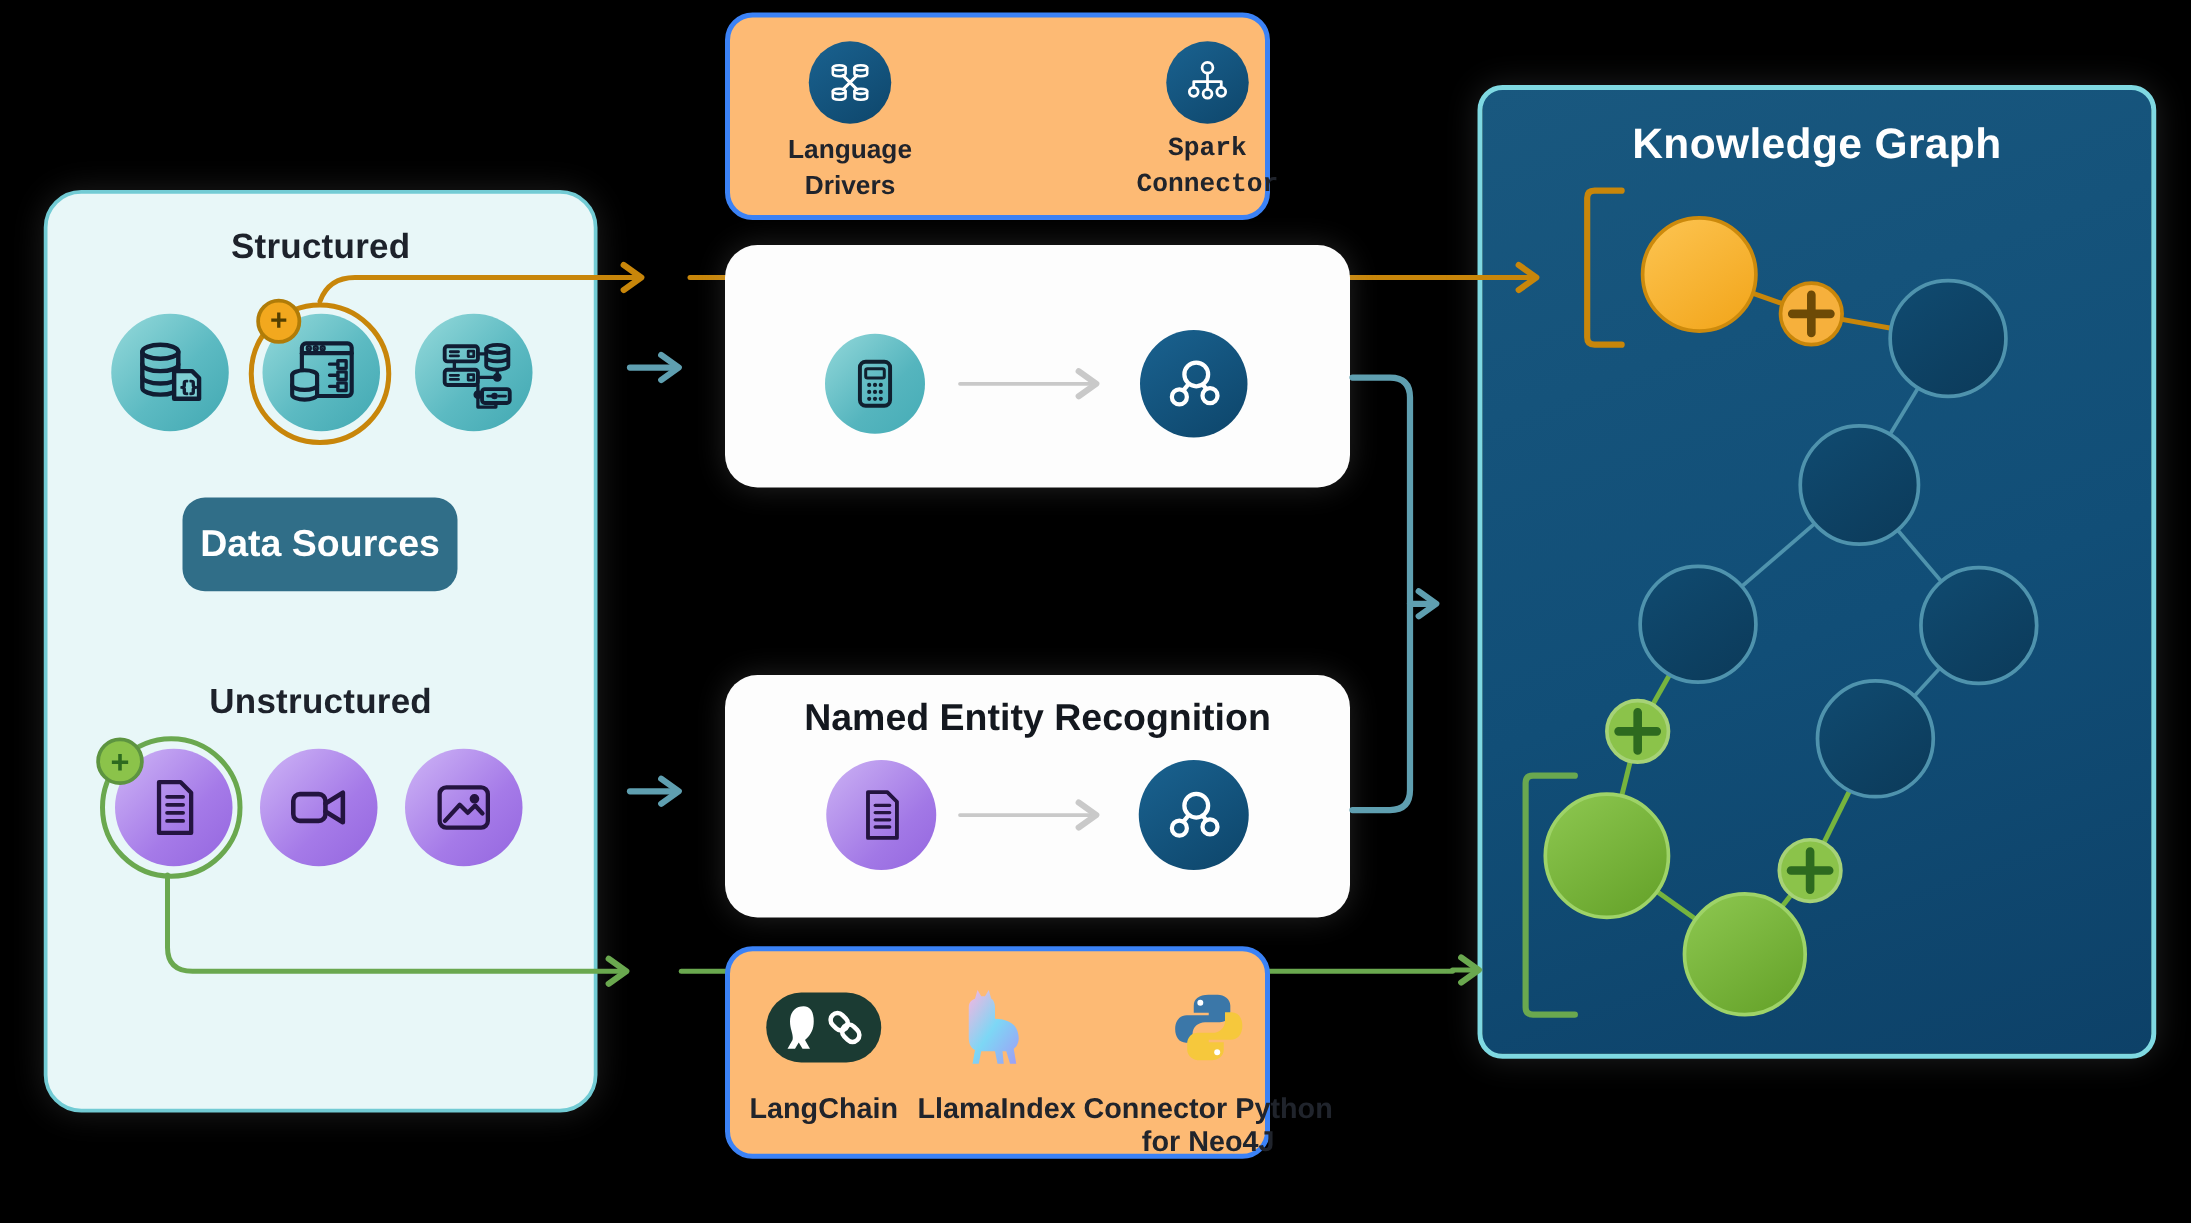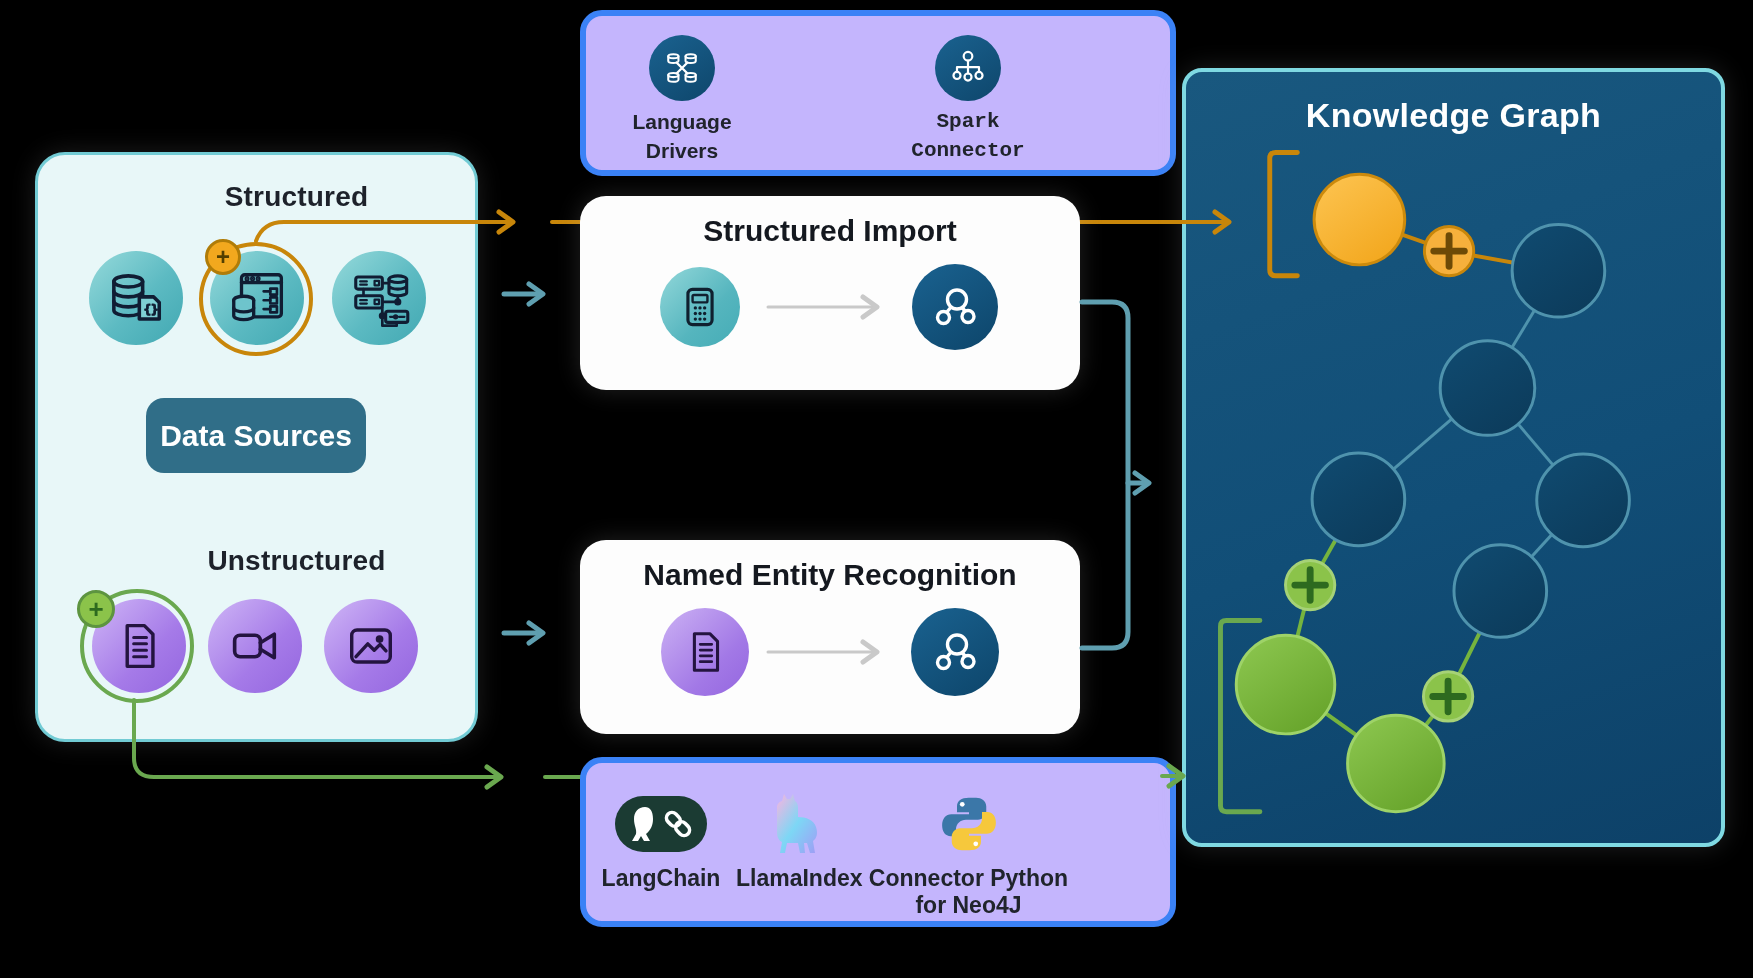"Language" .cream-box { background: #c4b5fd -> #fdba74; border: 6px solid #3b82f6 -> 4px solid #3b82f6; width: 596px -> 436px }
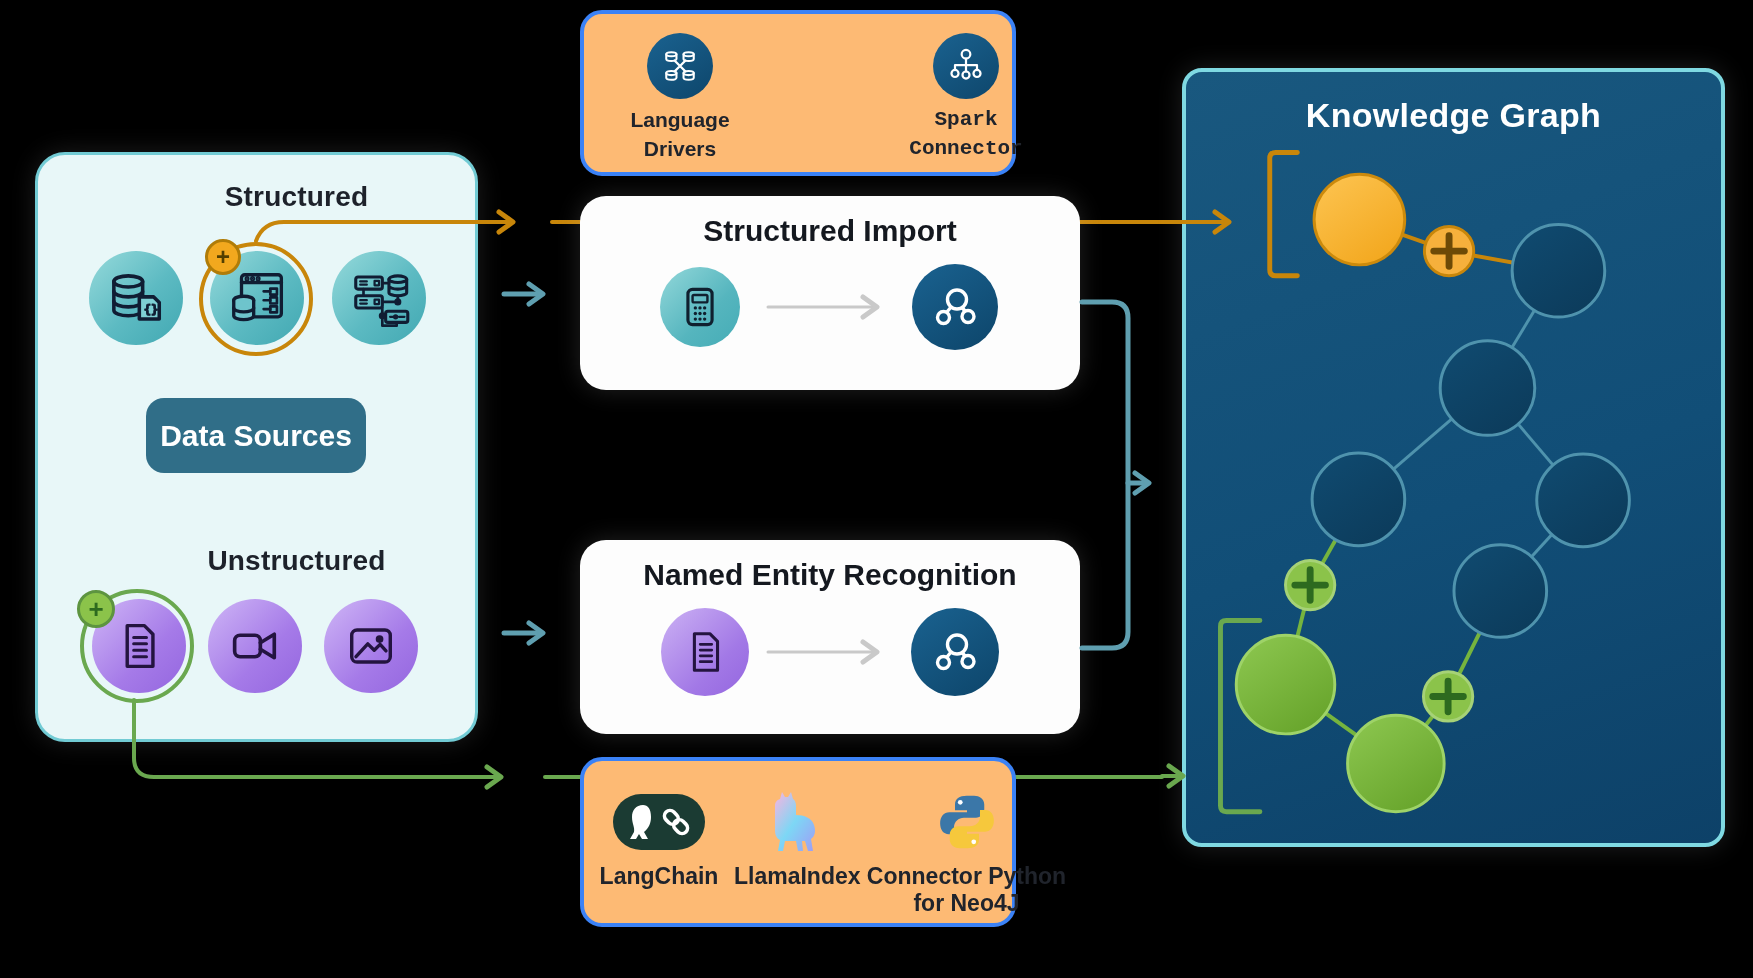"Structured" .left-panel { height: 590px -> 738px; padding-left: 40px -> none }
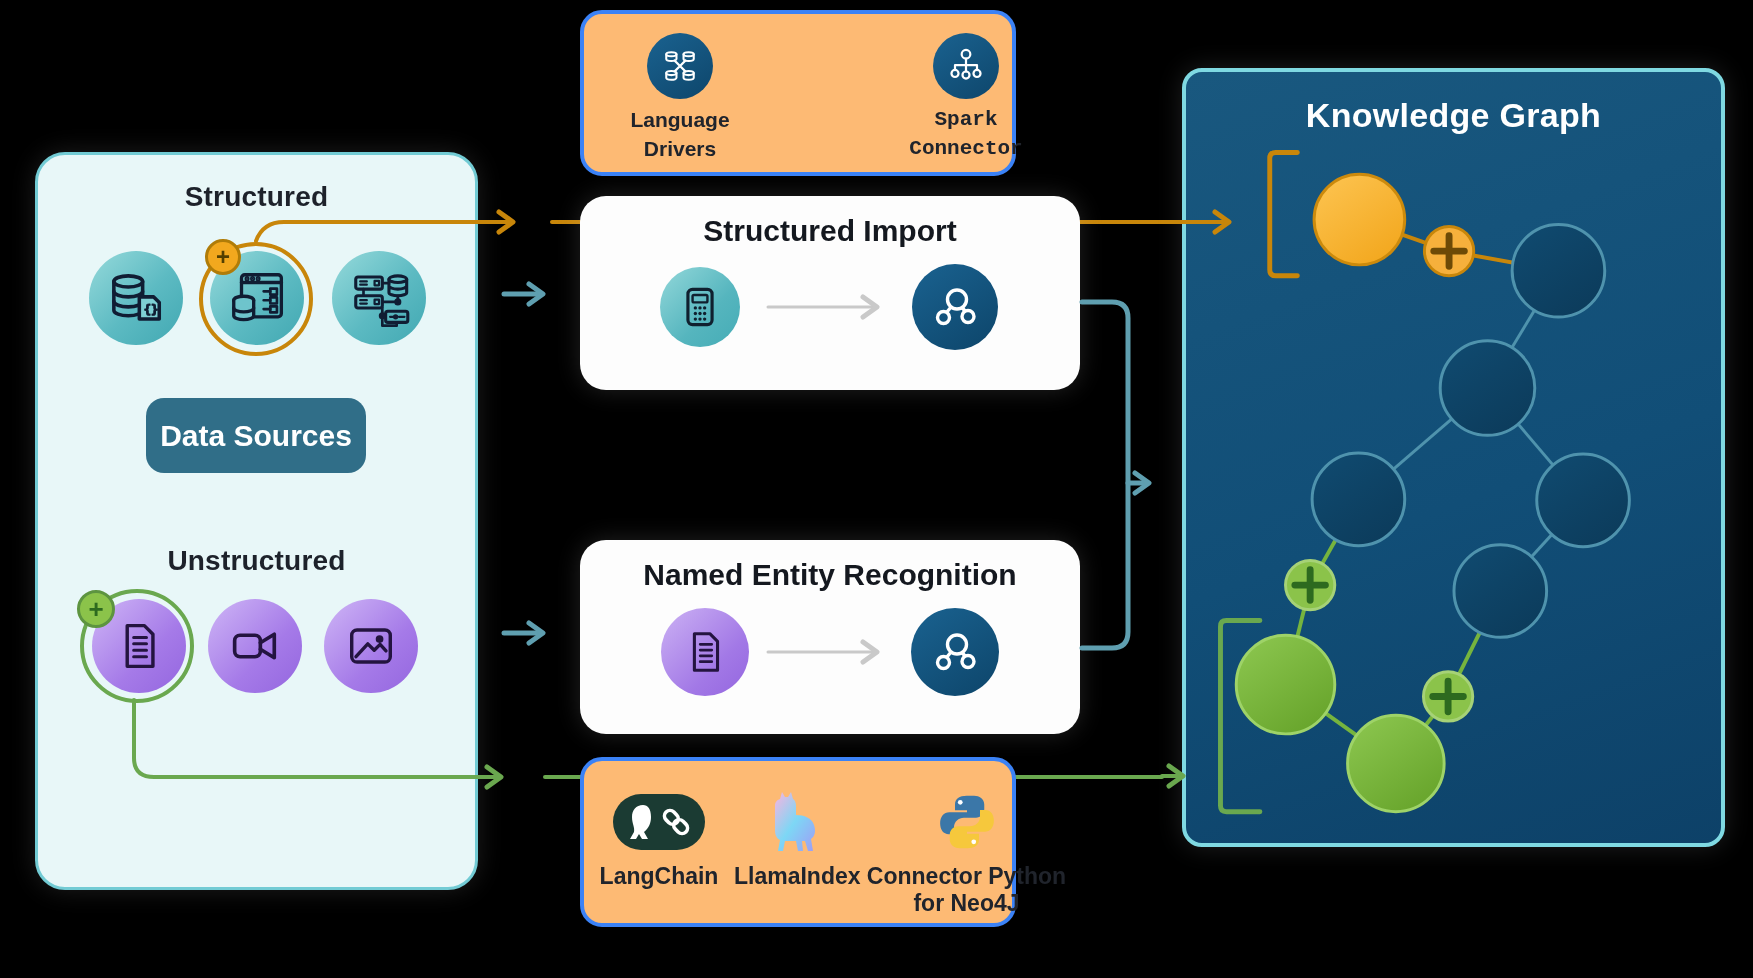"Structured Import" div.box-title { html: <div>Structured Import</div> -> none }
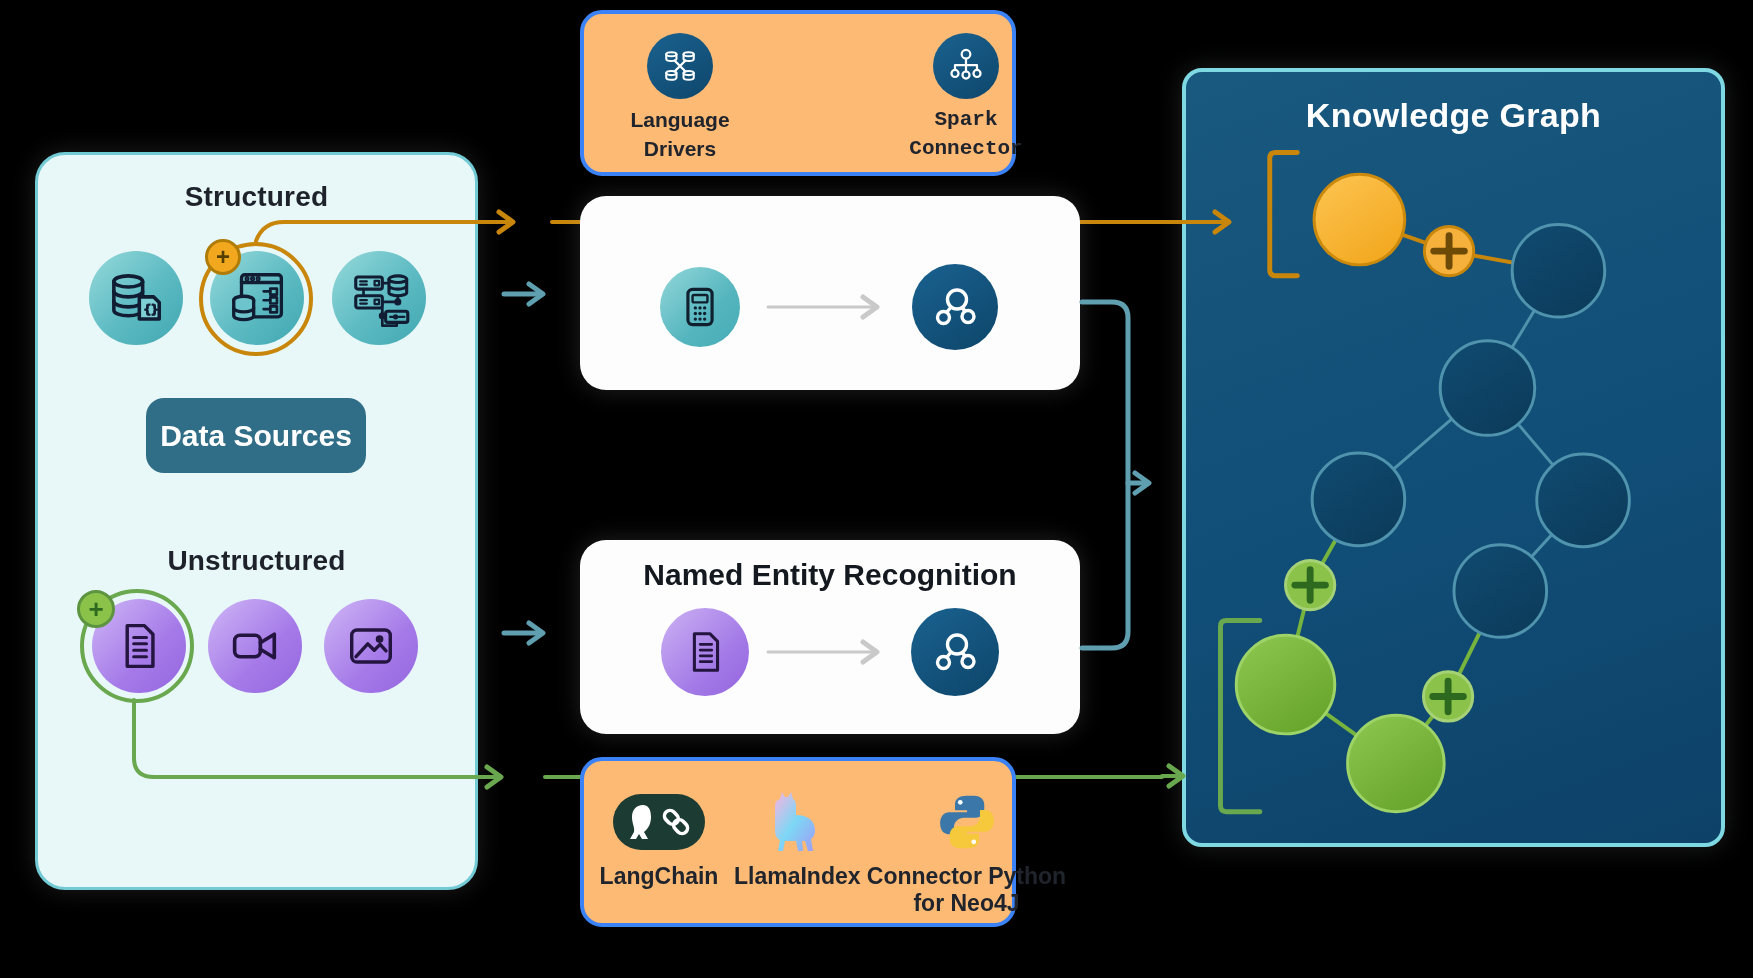"LangChain" .bot-label { margin-top: 10px -> 20px }
